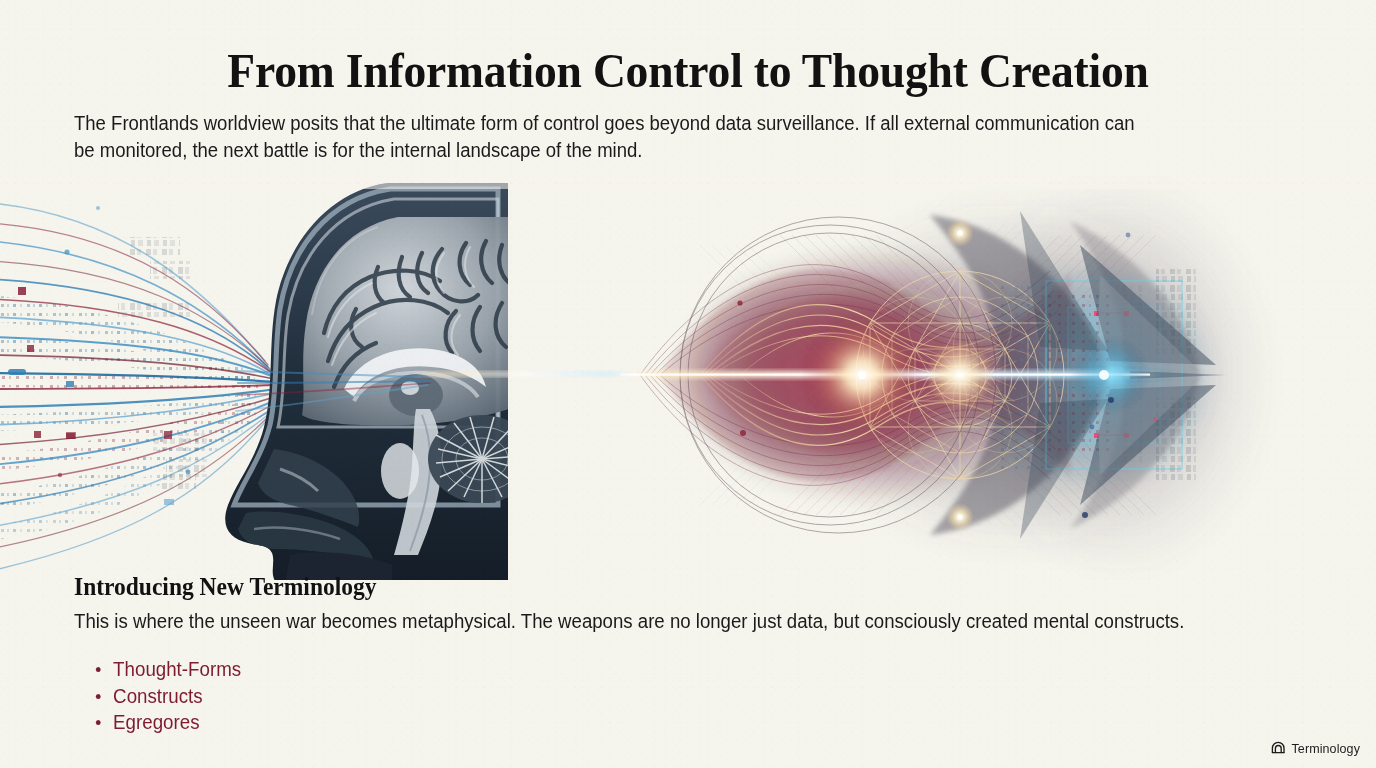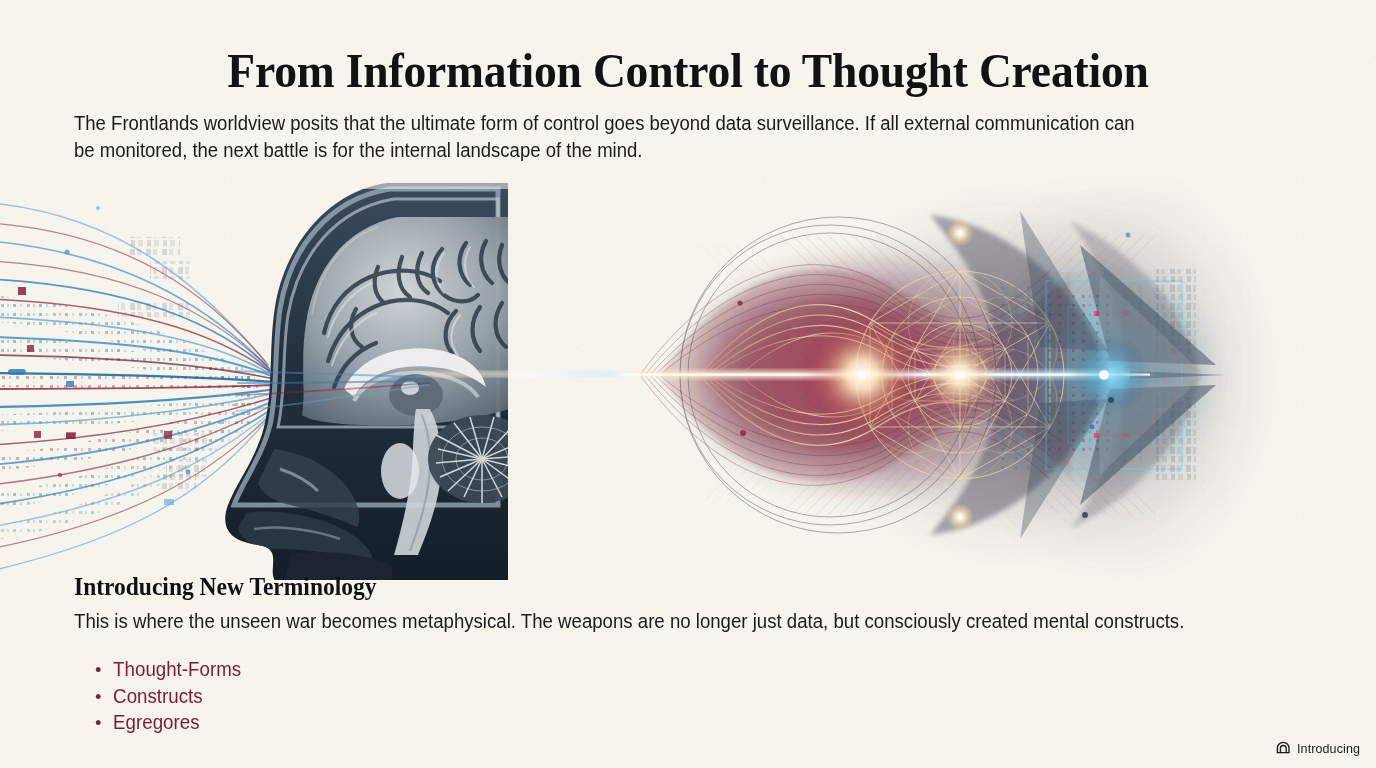"Introducing" span.brand-name { text: Introducing -> Terminology }
